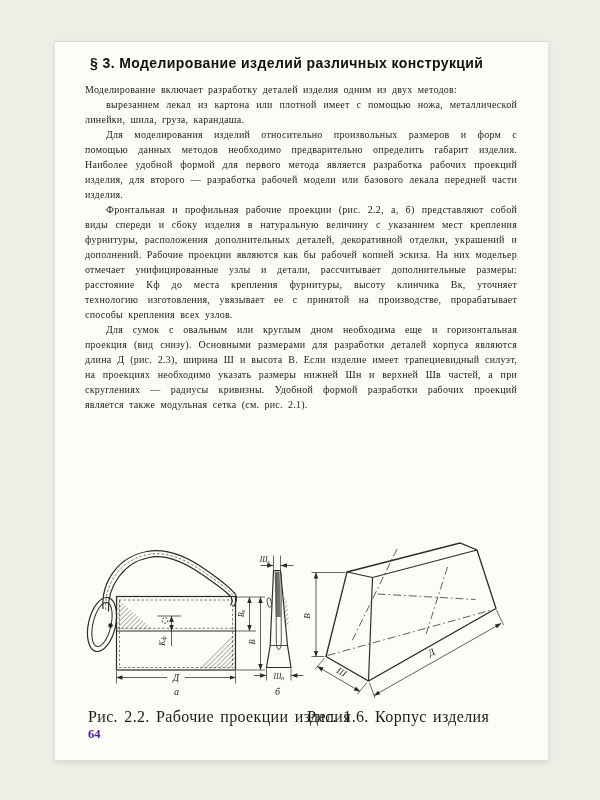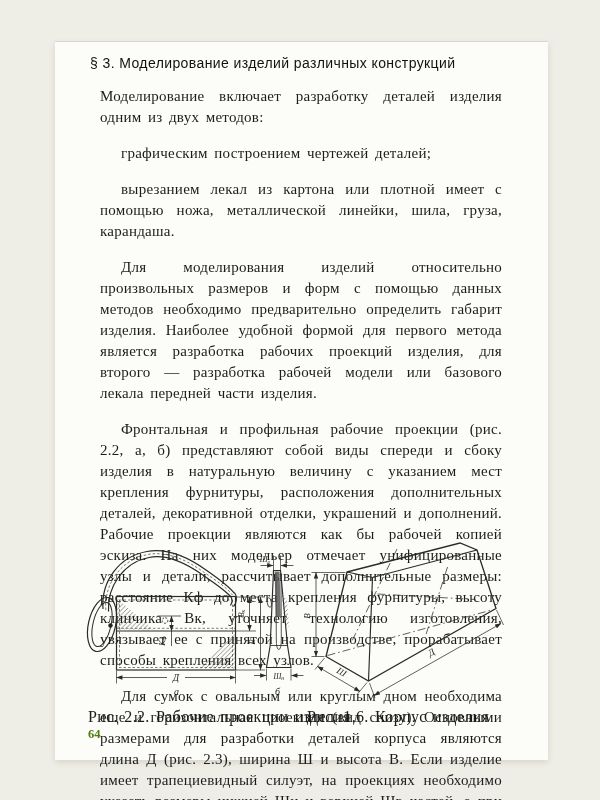"§ 3. Моделирование изделий различных" h1.section-title { font-weight: normal -> bold }
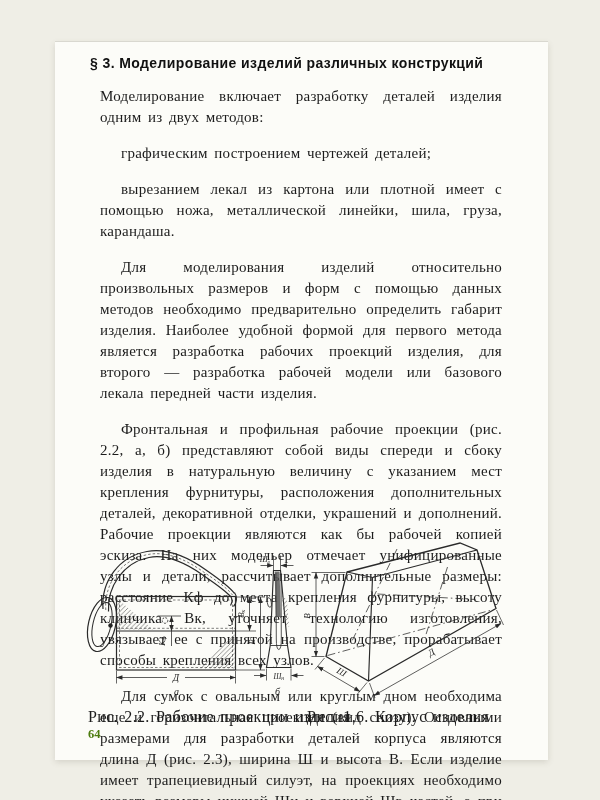"Моделирование включает разработку" p.body-par { font-size: 15px -> 10px; line-height: 21px -> 15px; margin: 15px -> 0 }
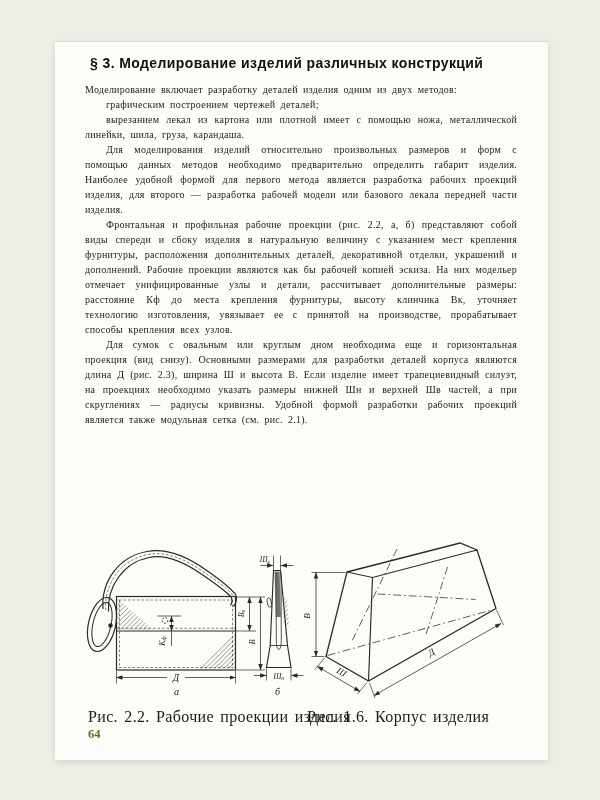"графическим построением чертежей" p.body-par { html: <p>графическим построением чертежей деталей;</p> -> none }
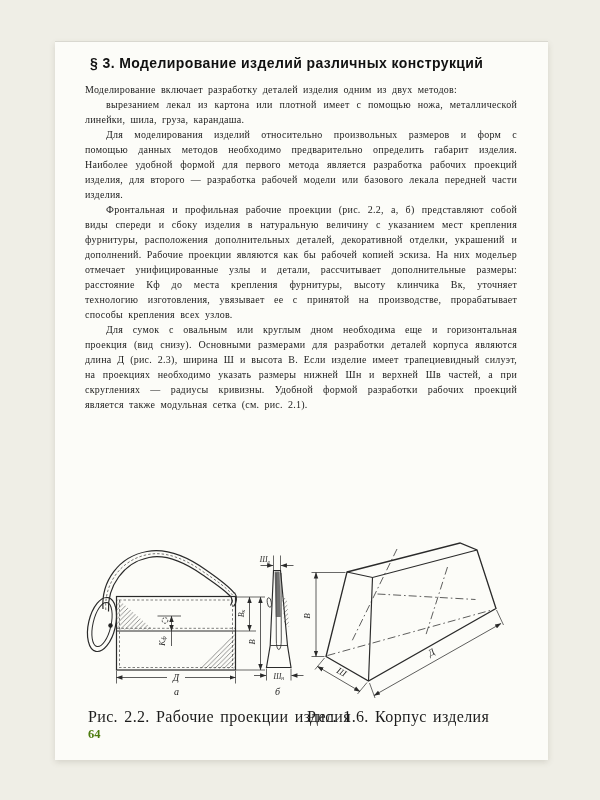"64" .page-number { color: #4d7c0f -> #4c1d95 }
